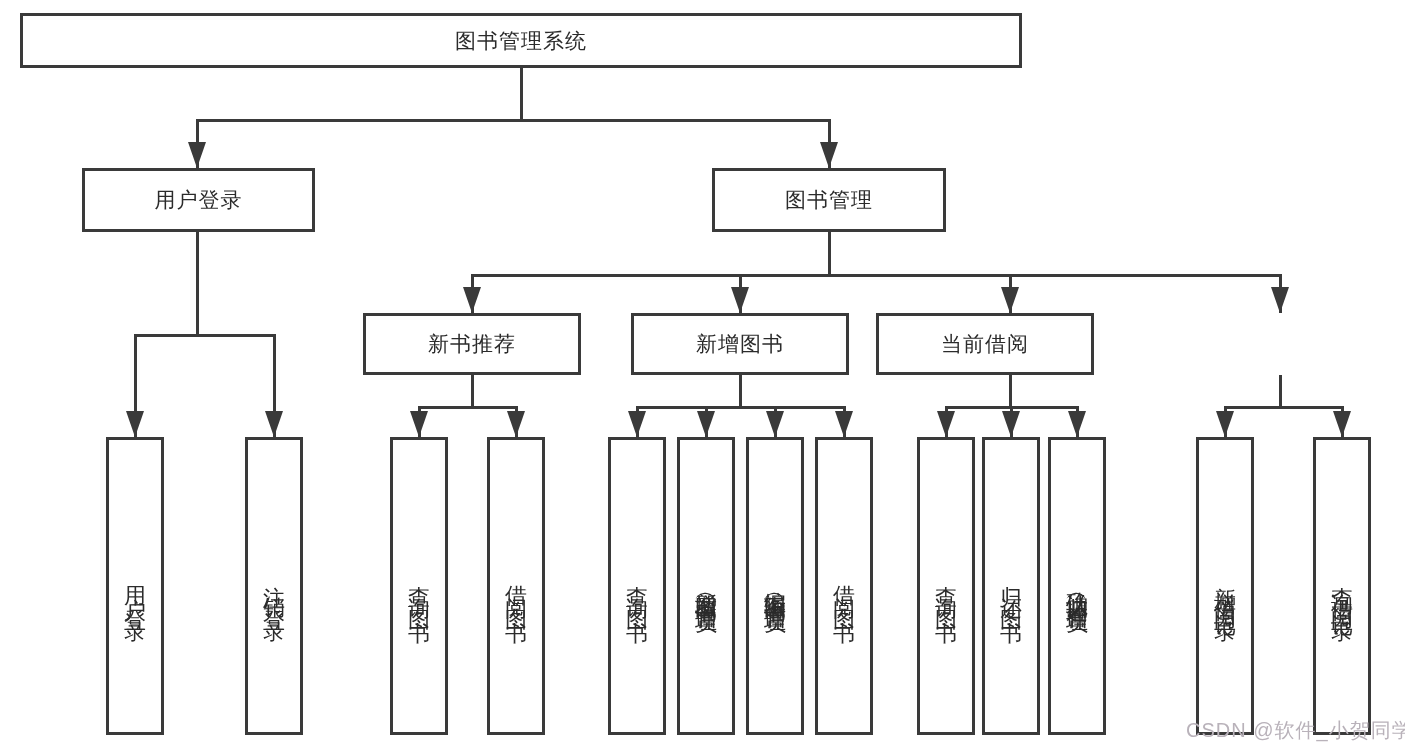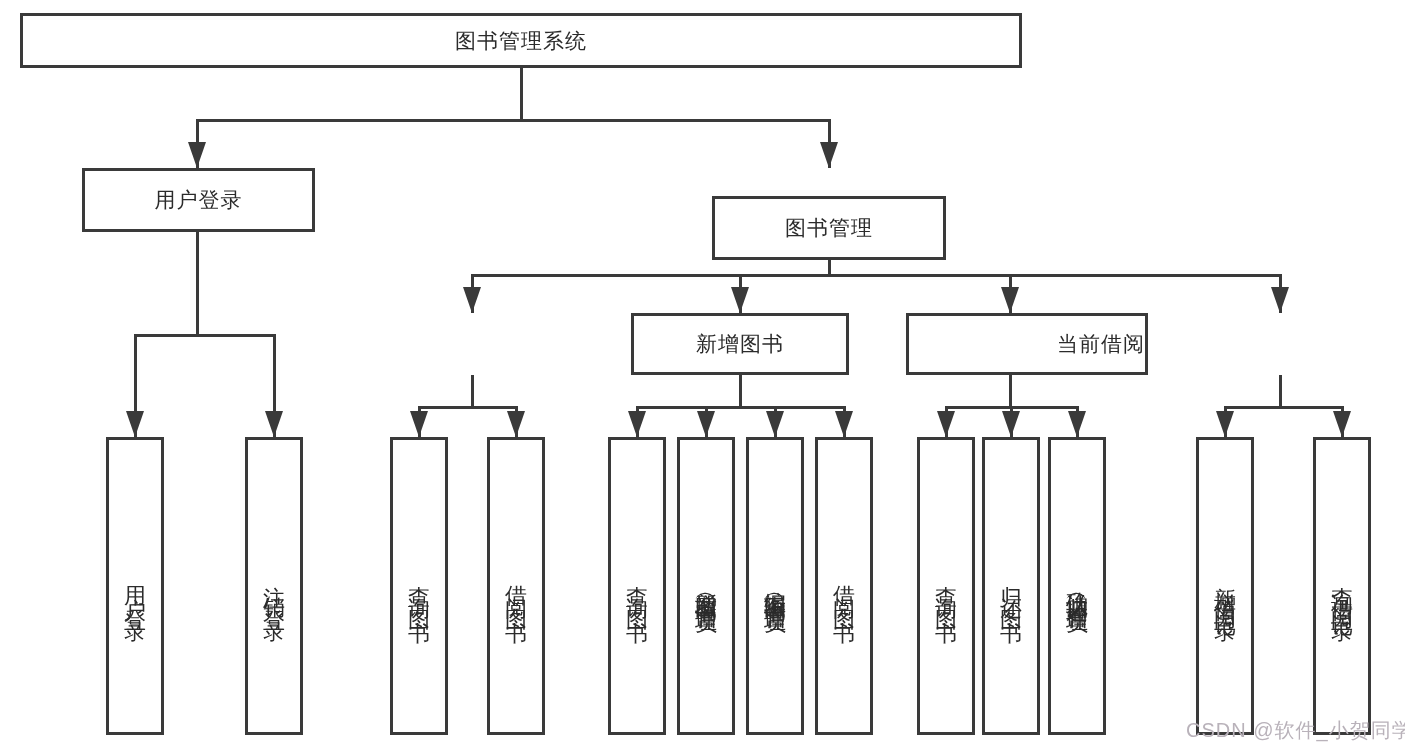"图书管理" div.hbox { margin-top: 28px -> none }
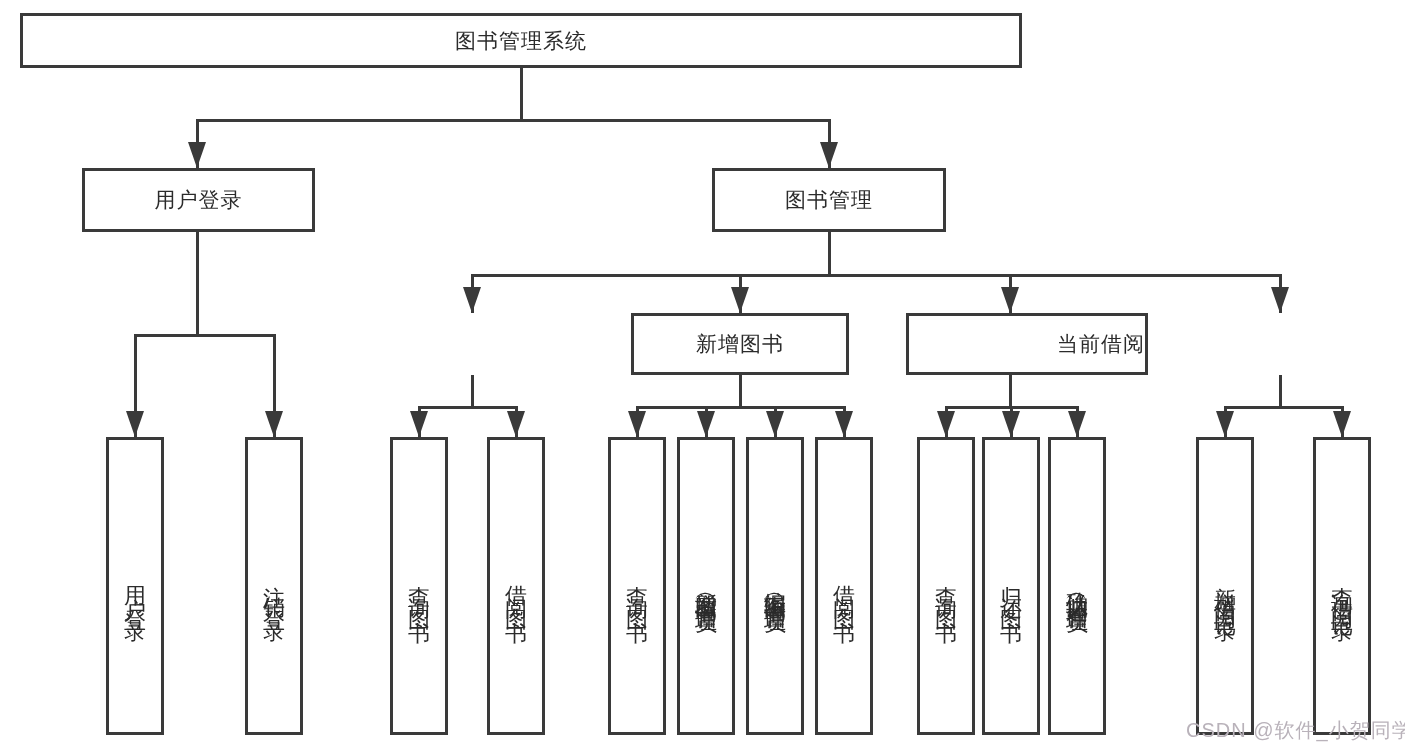"新书推荐" div.hbox { html: none -> <div> <span>新书推荐</span> </div> }
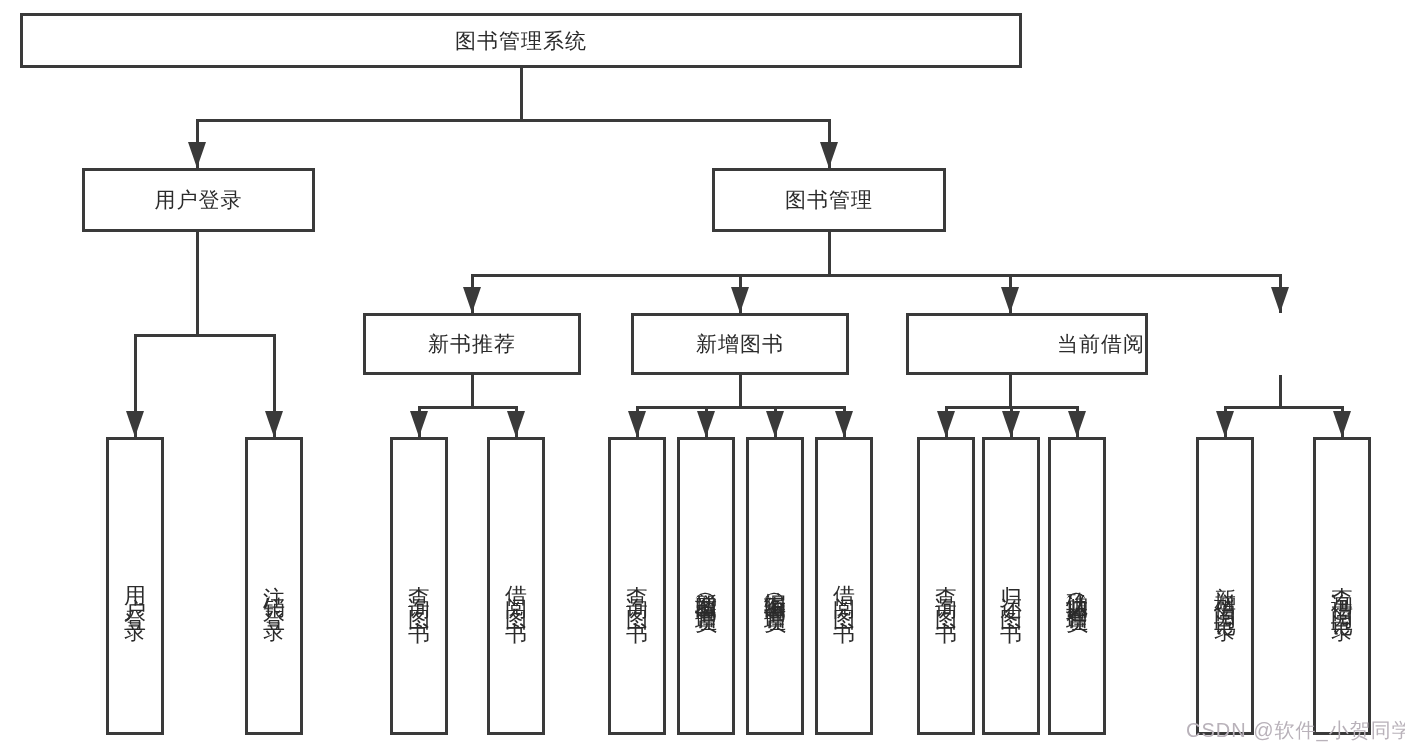"当前借阅" div.hbox { justify-content: flex-end -> none; left: 906px -> 876px; width: 242px -> 218px }
